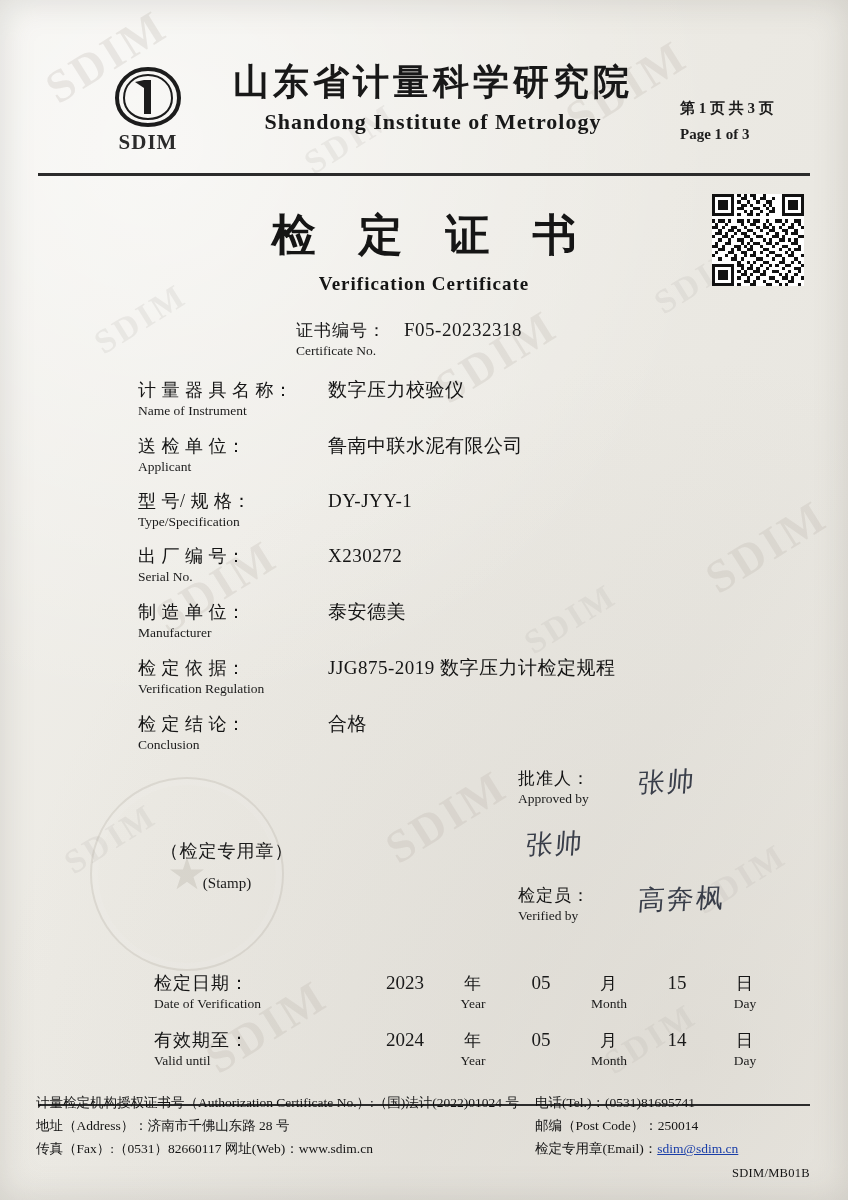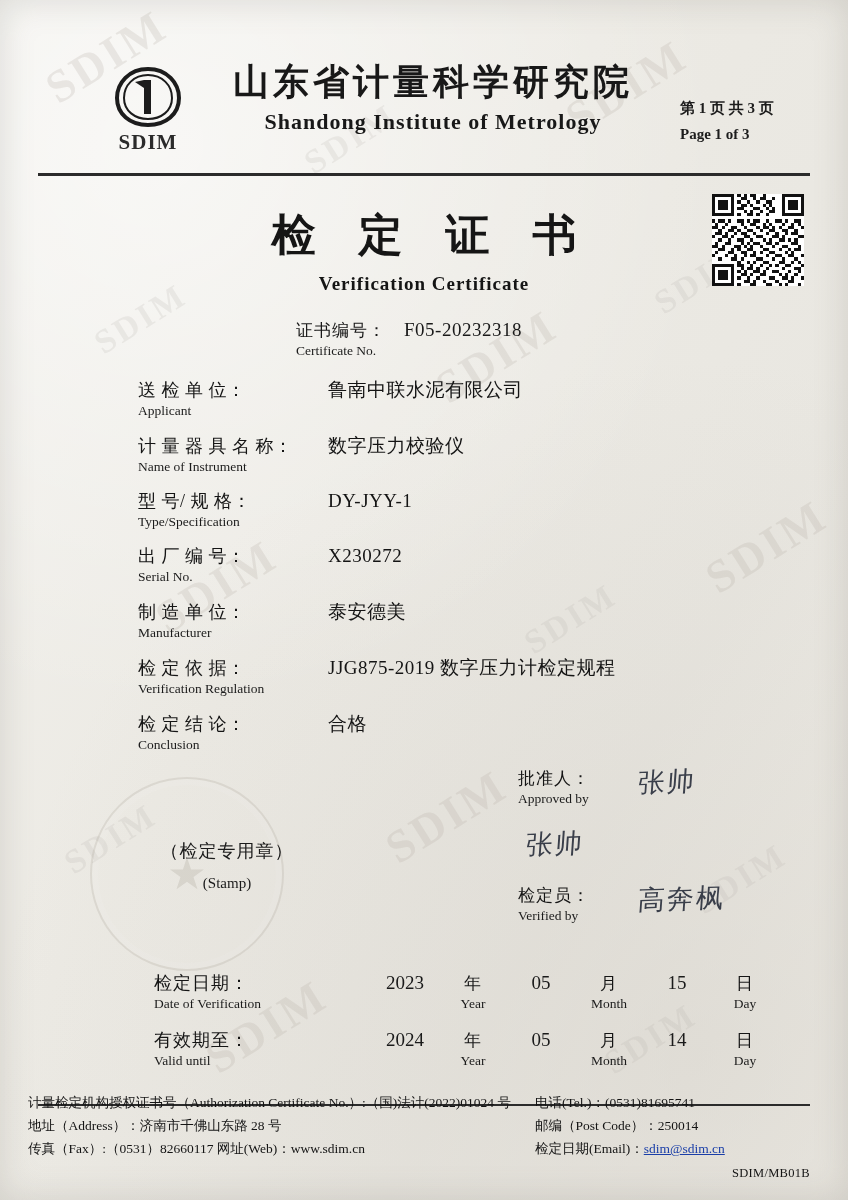"送 检 单 位：" div.field-row { order: before "计 量 器 具 名" -> after "计 量 器 具 名" }
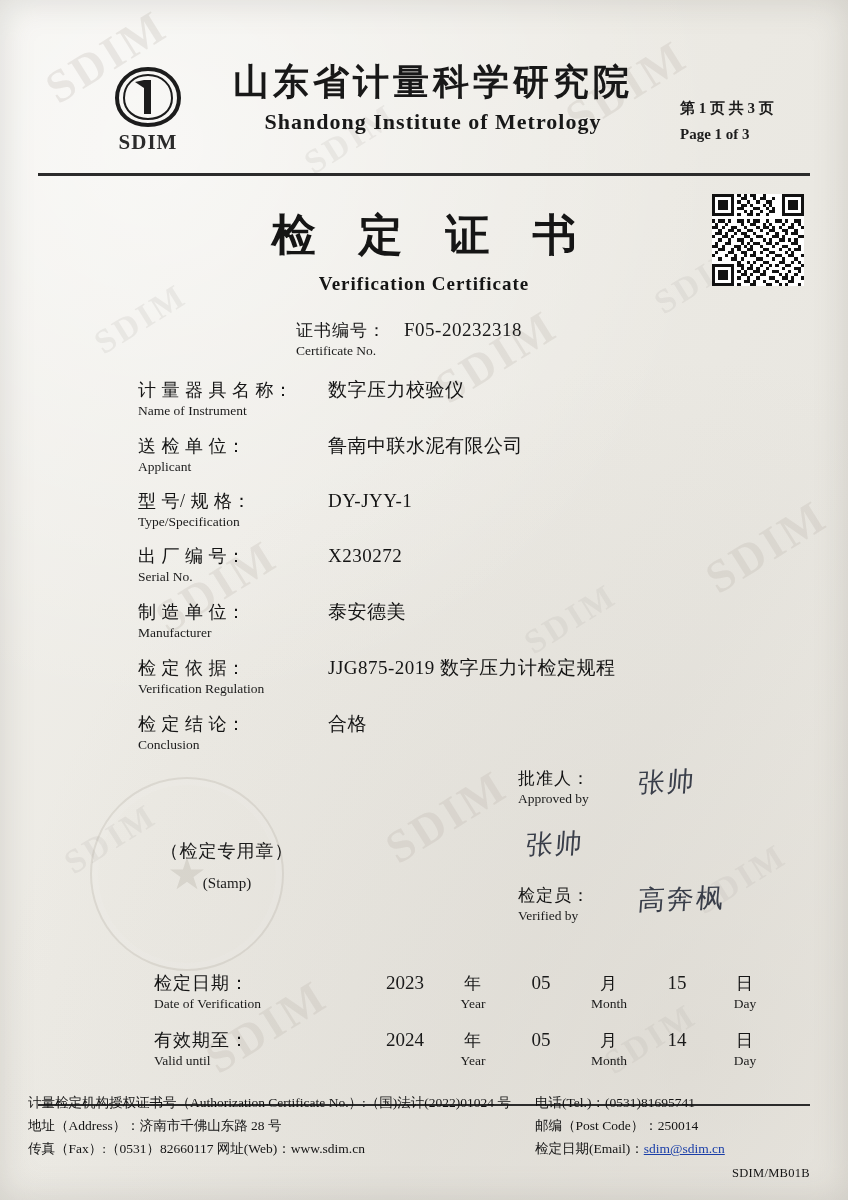"计量检定机构授权证书号（Authorization Certificate" footer.doc-foot { left: 28px -> 36px }
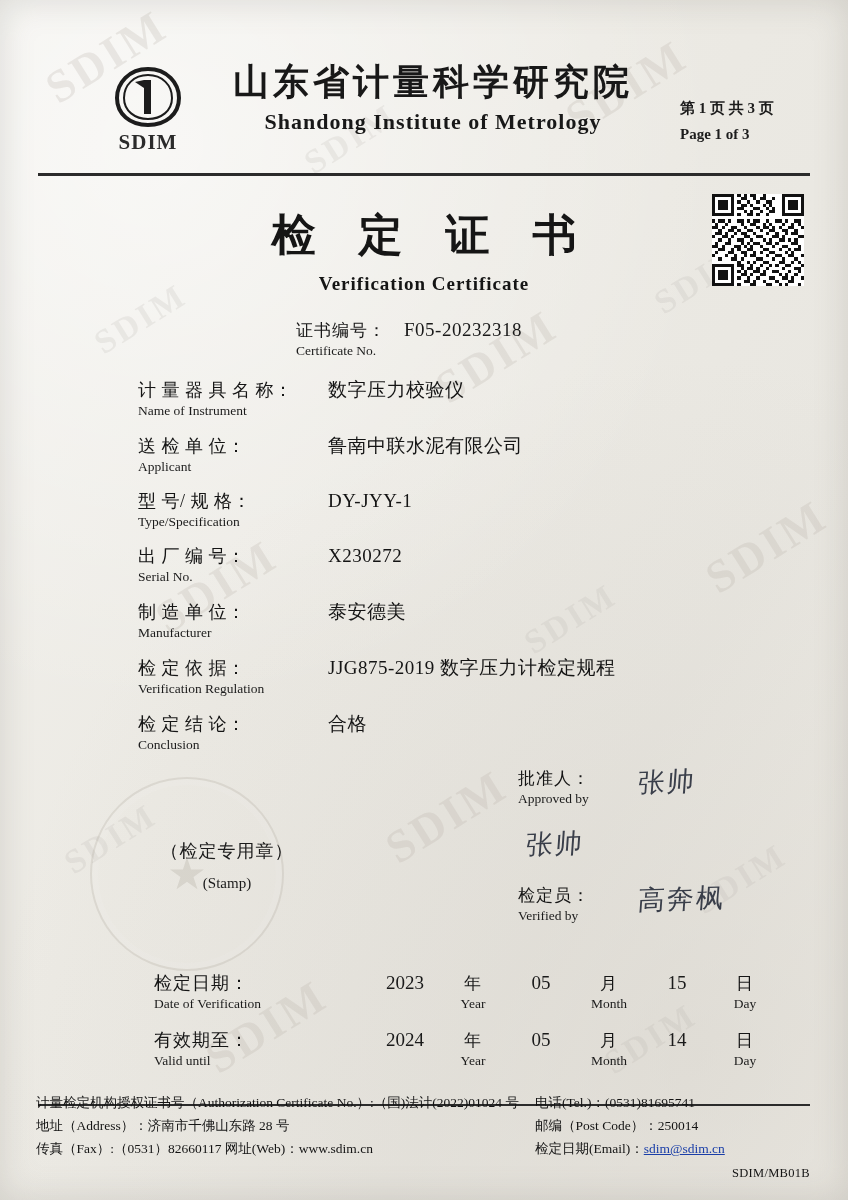"检定日期(Email)：" span { text: 日期 -> 专用章 }
